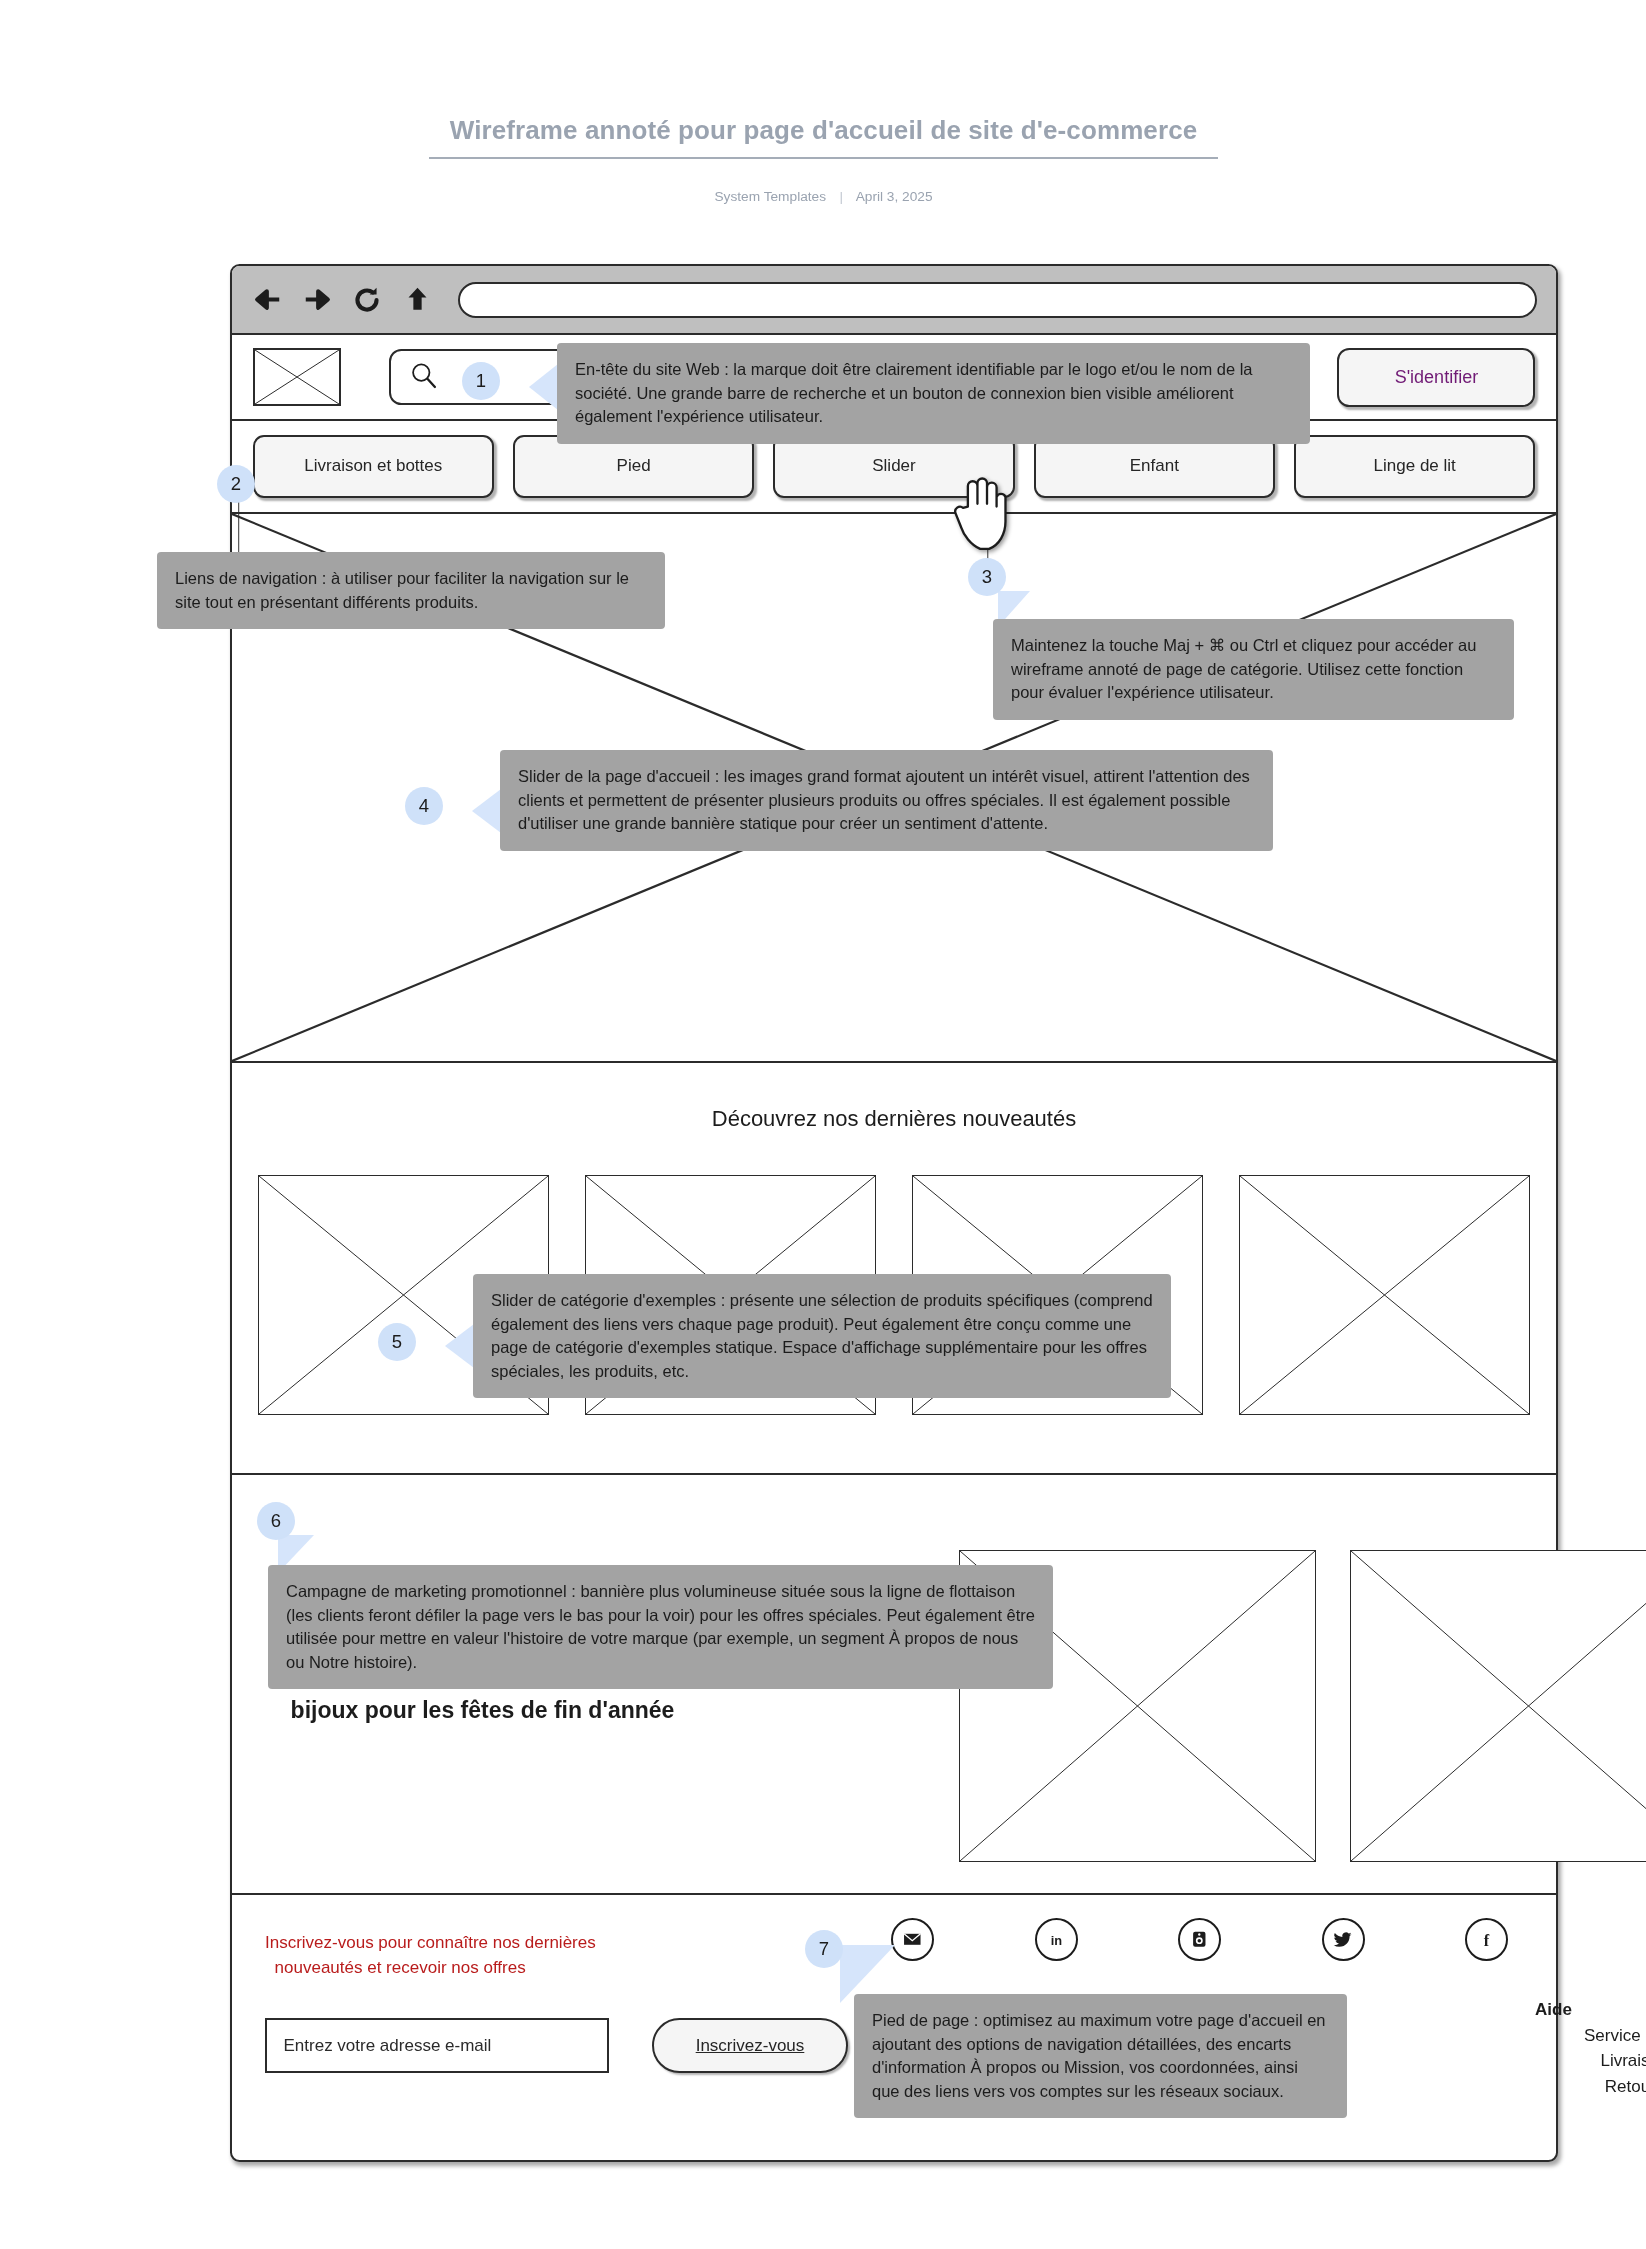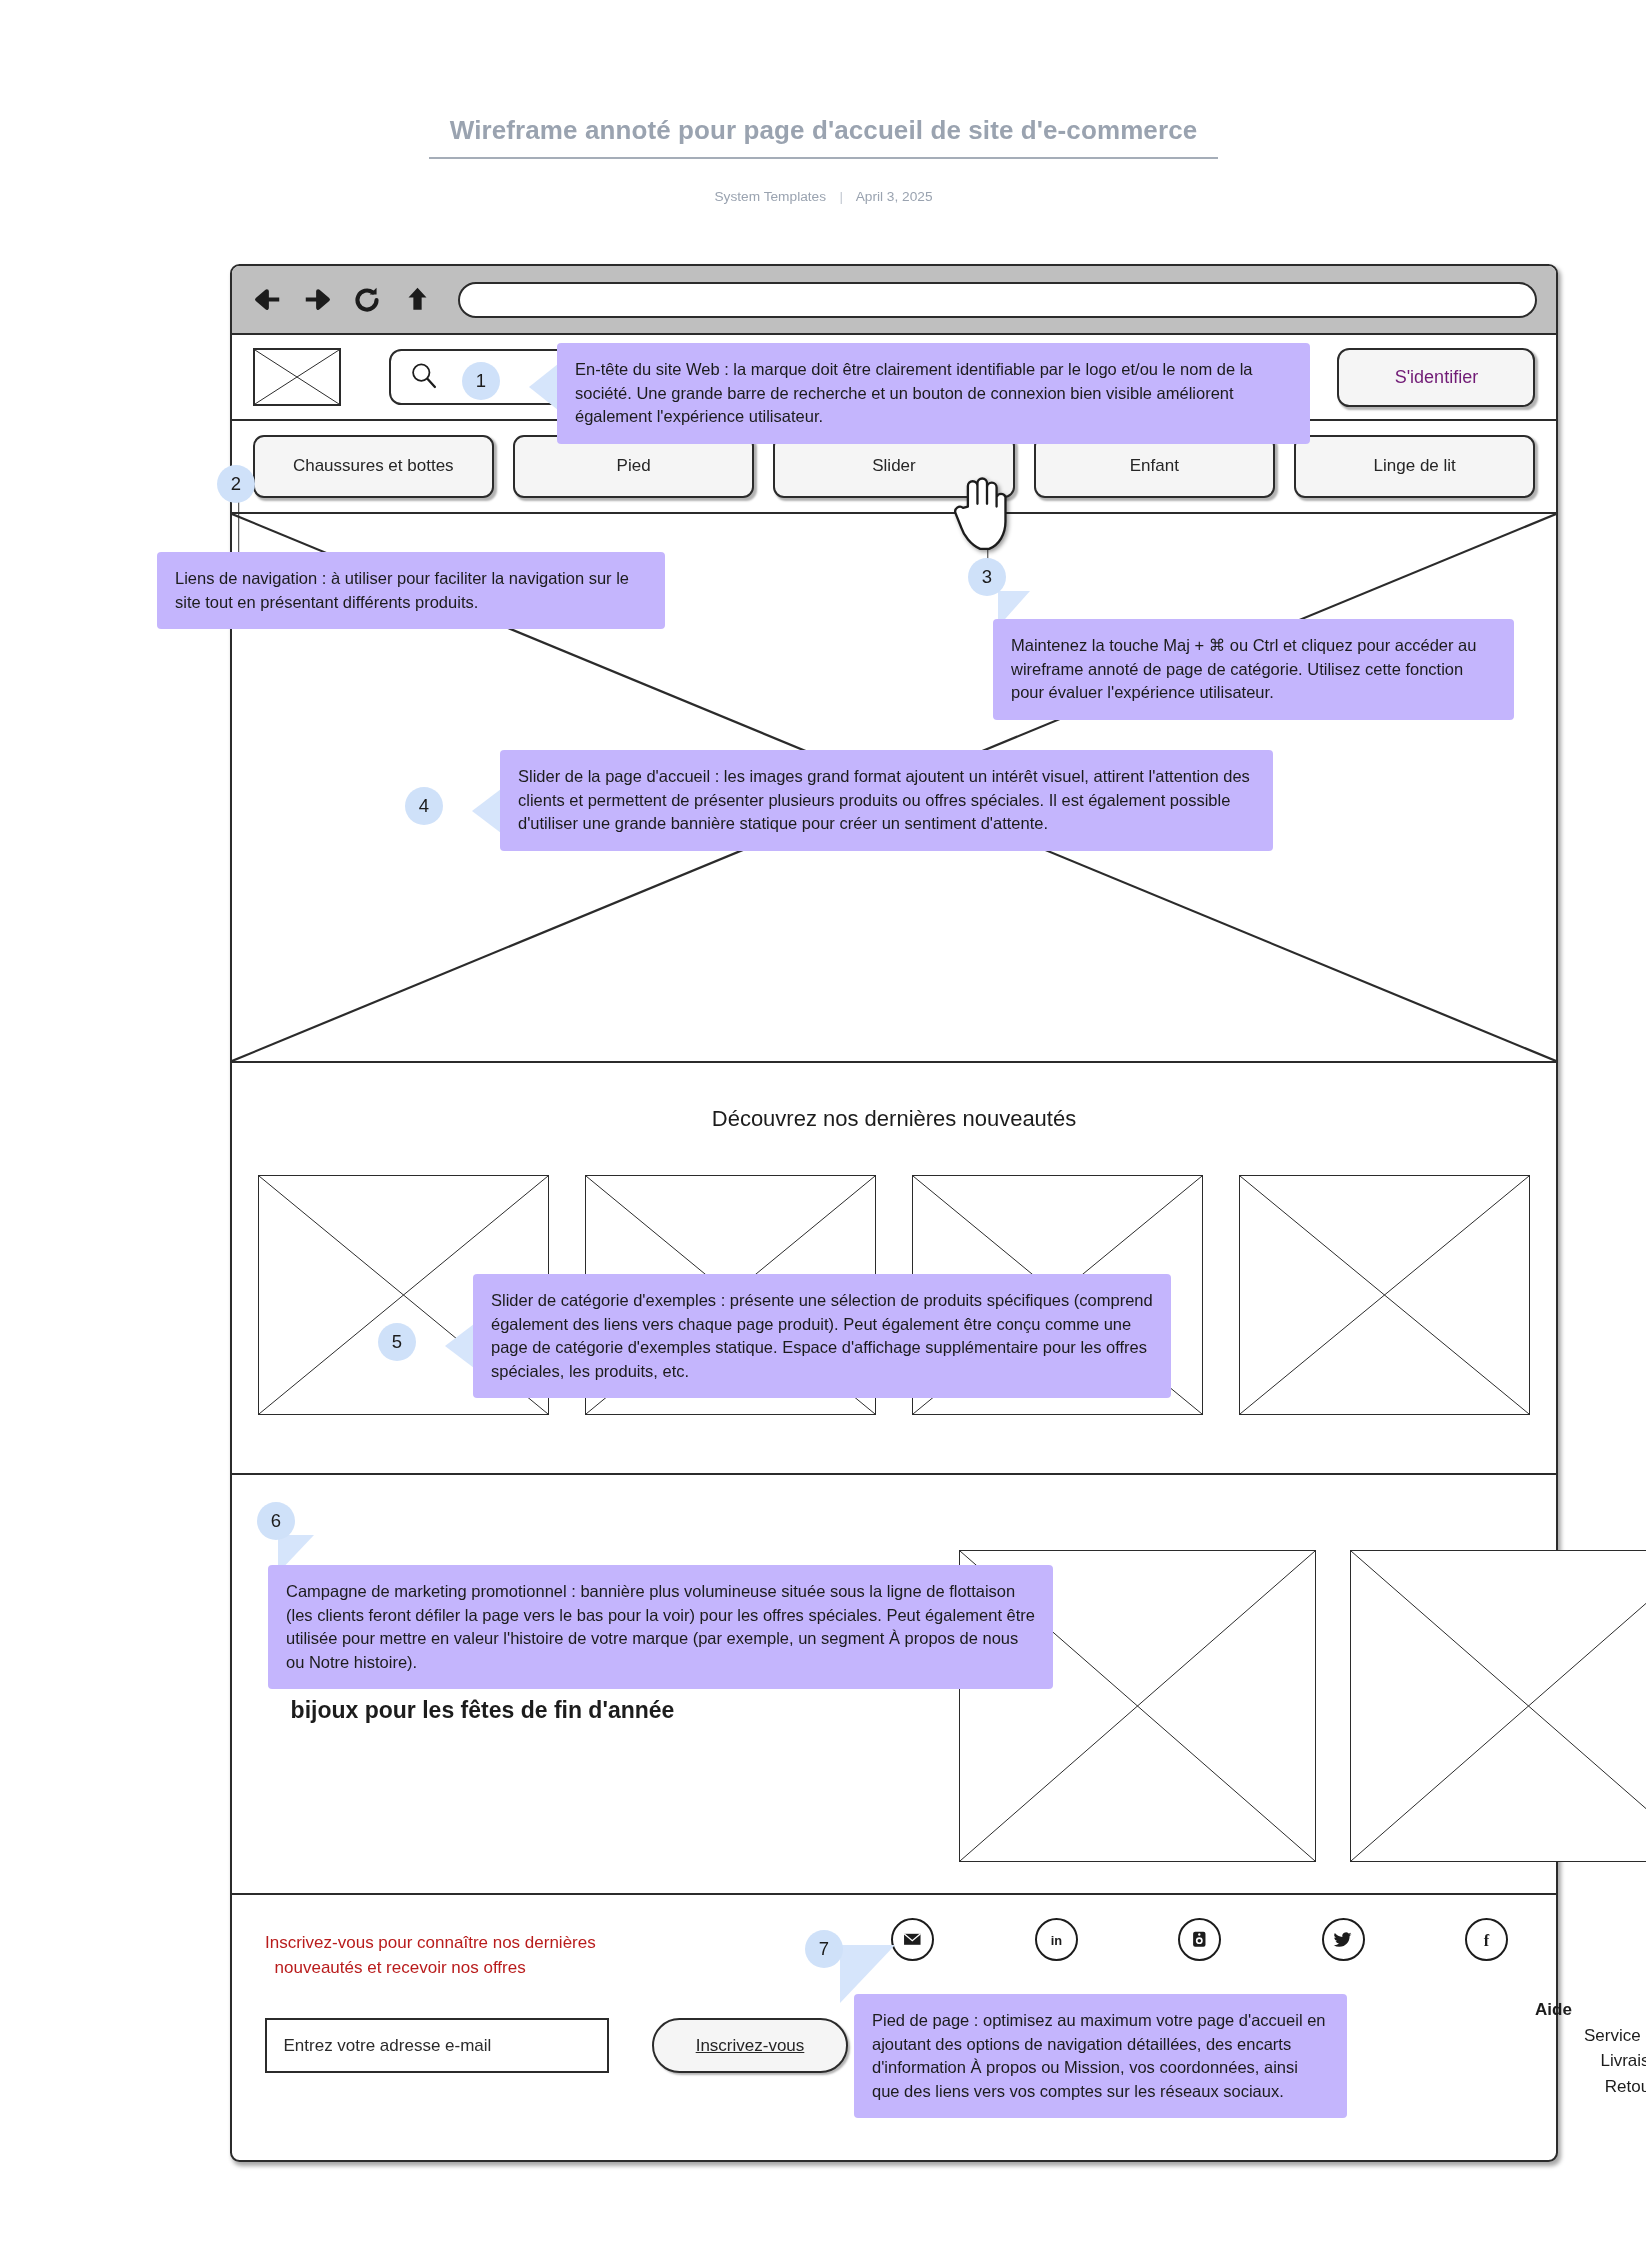"En-tête du site Web :" .callout { background: #c4b5fd -> #a3a3a3 }
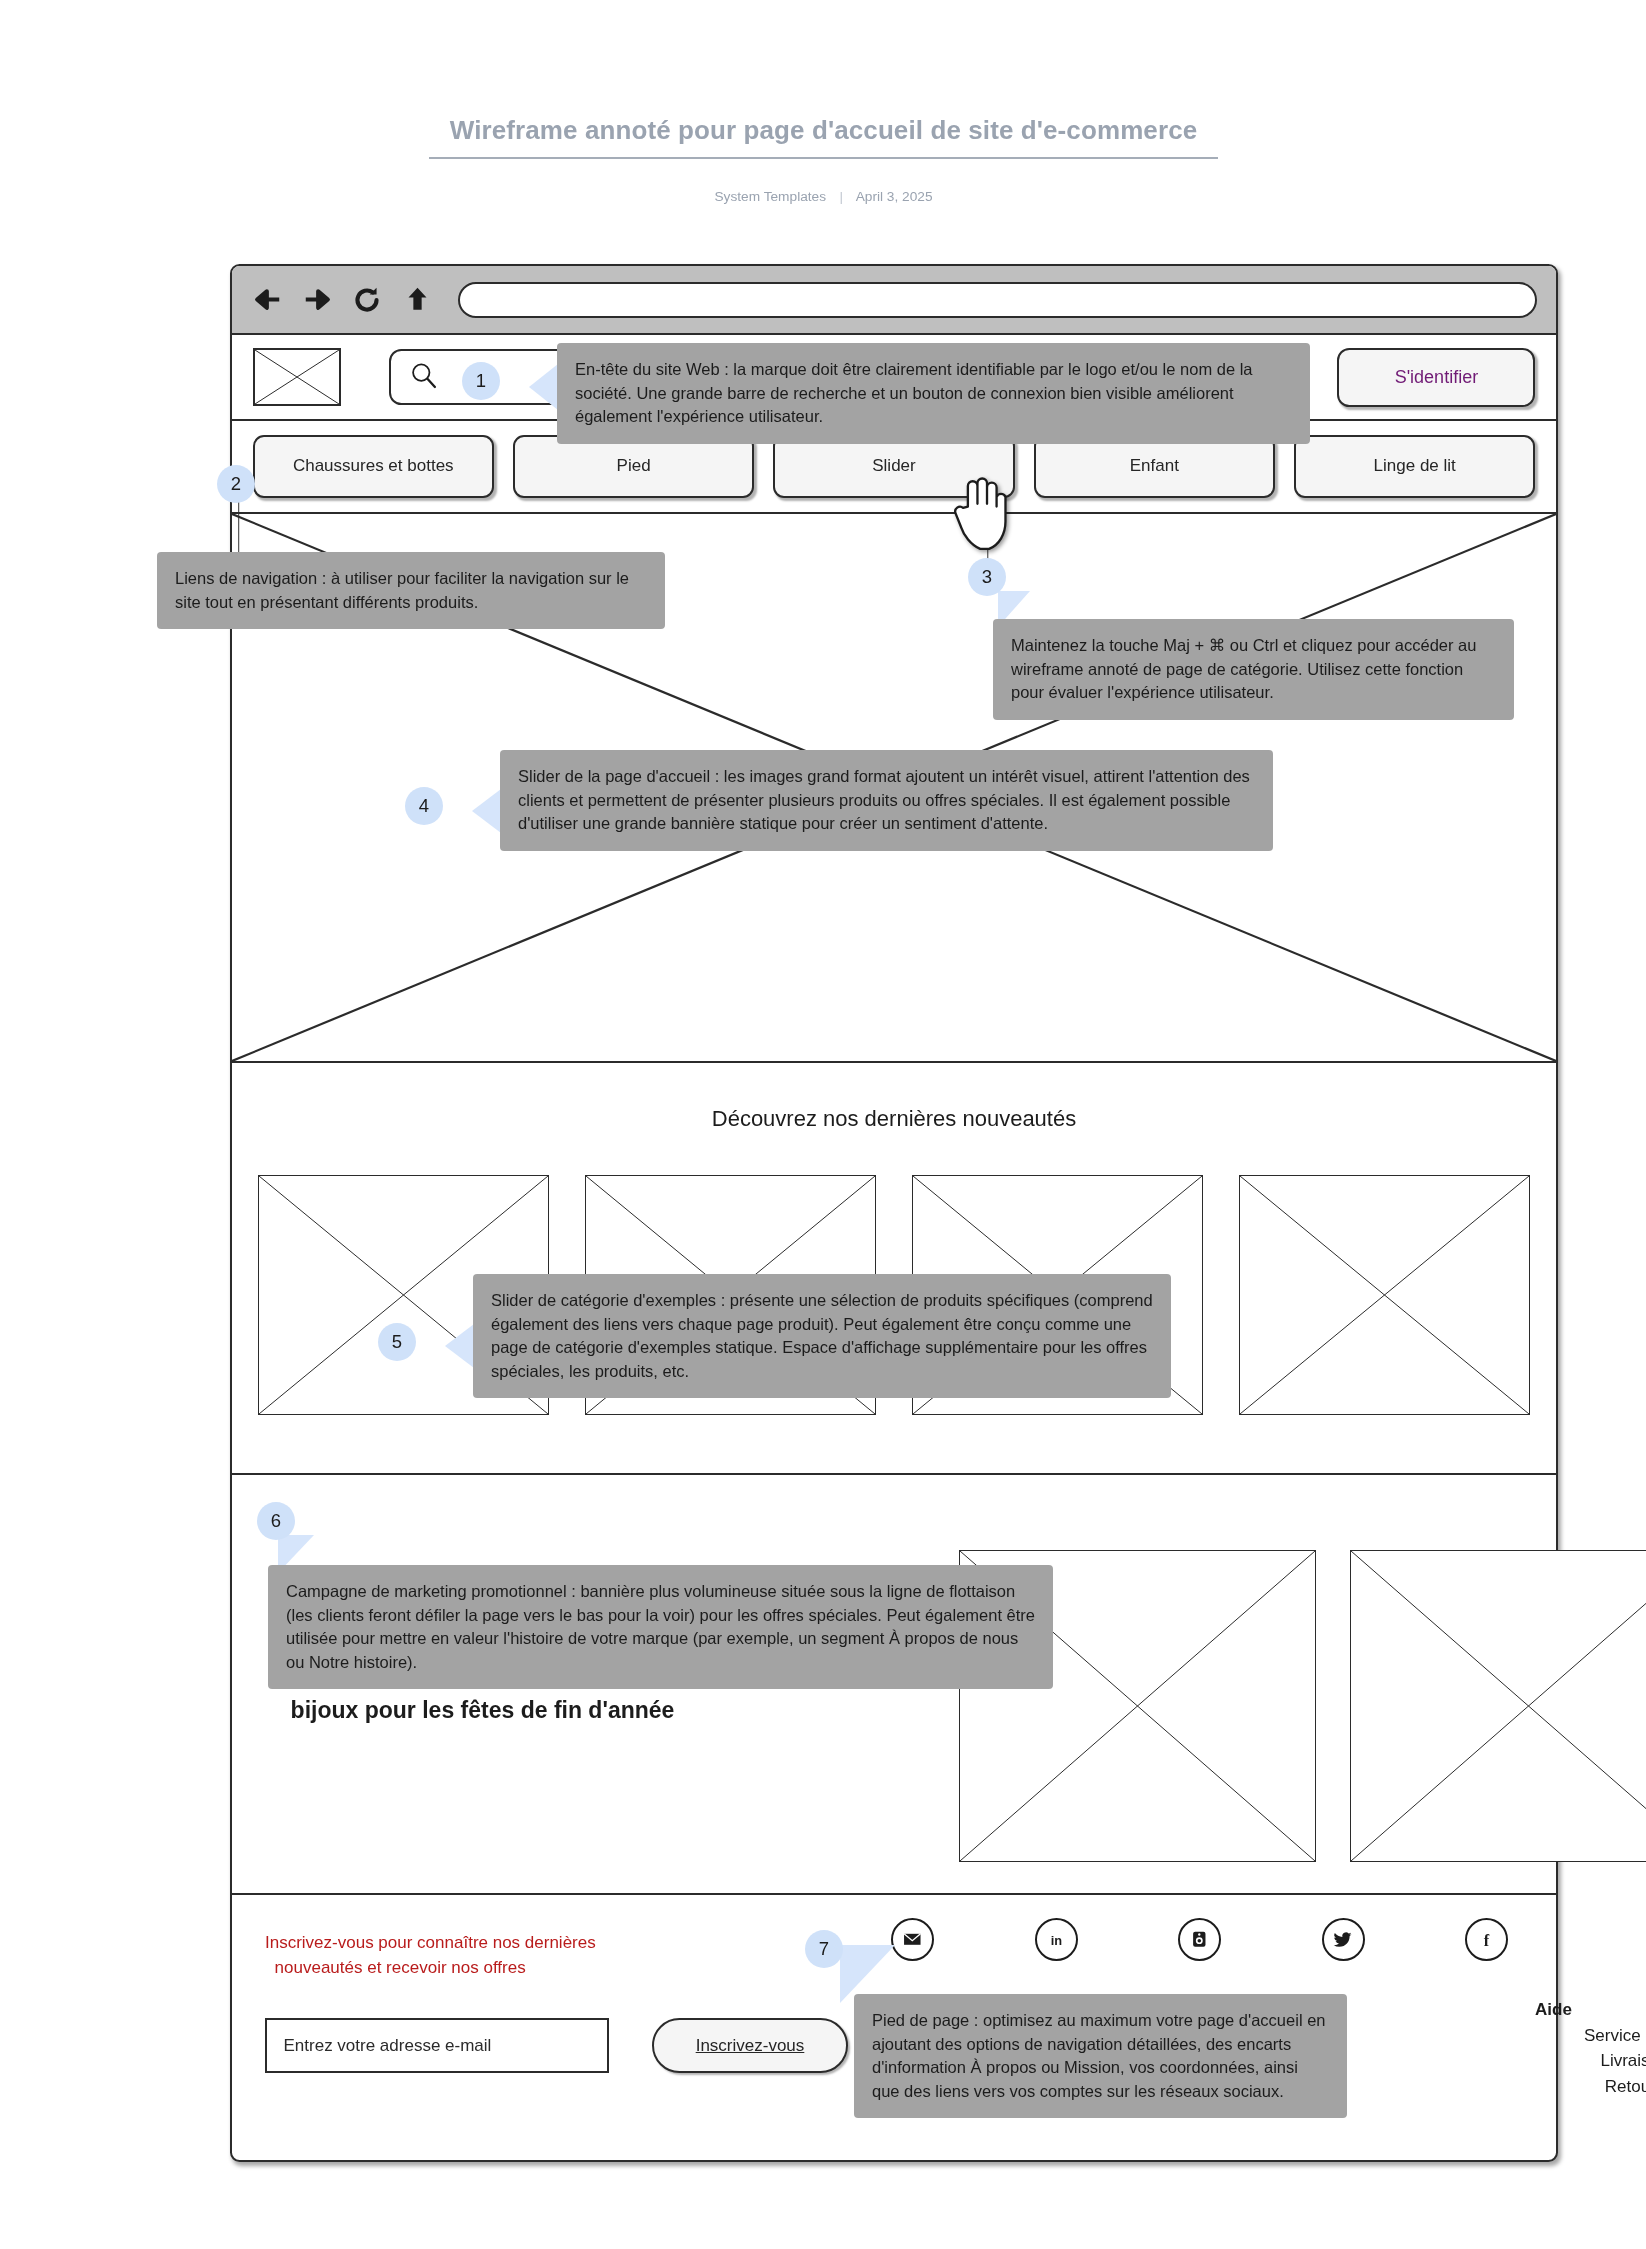"Chaussures et bottes" div.nav-btn { text: Chaussures -> Livraison }
